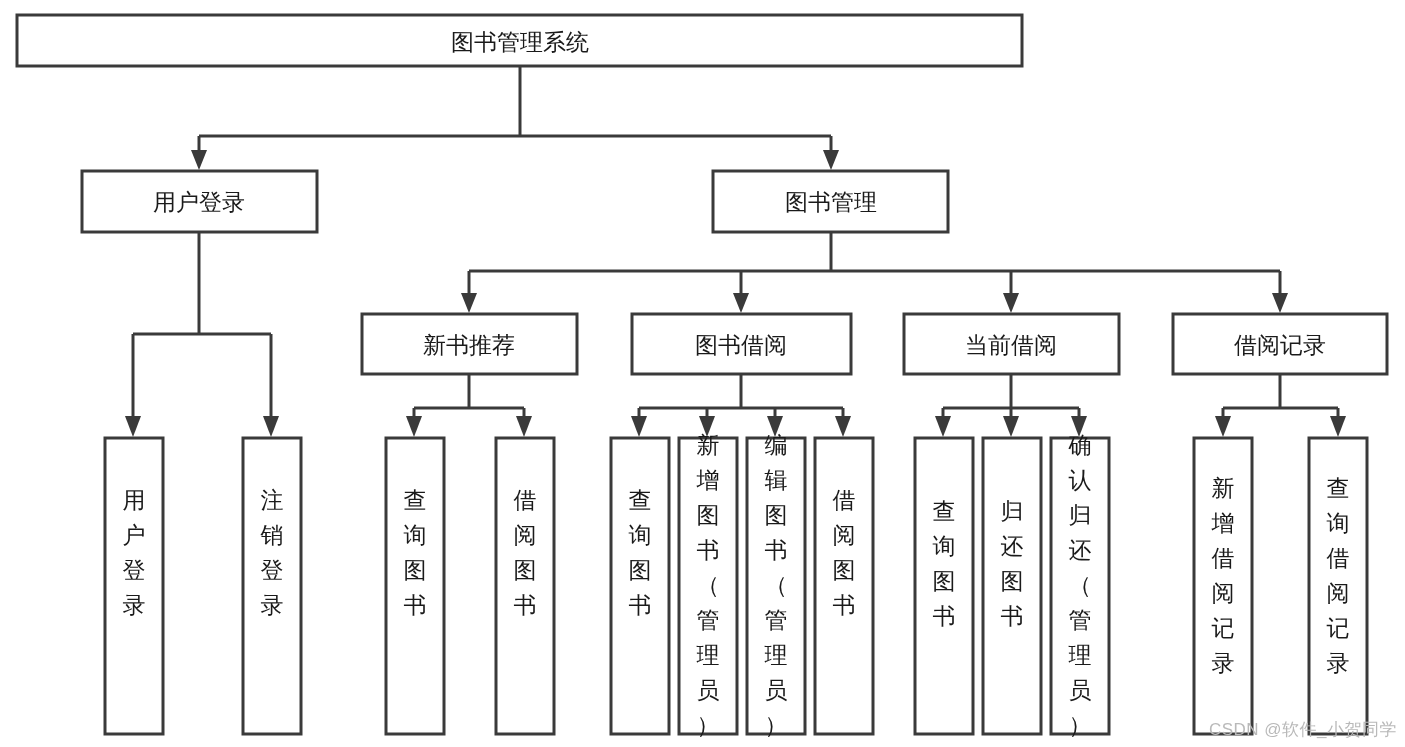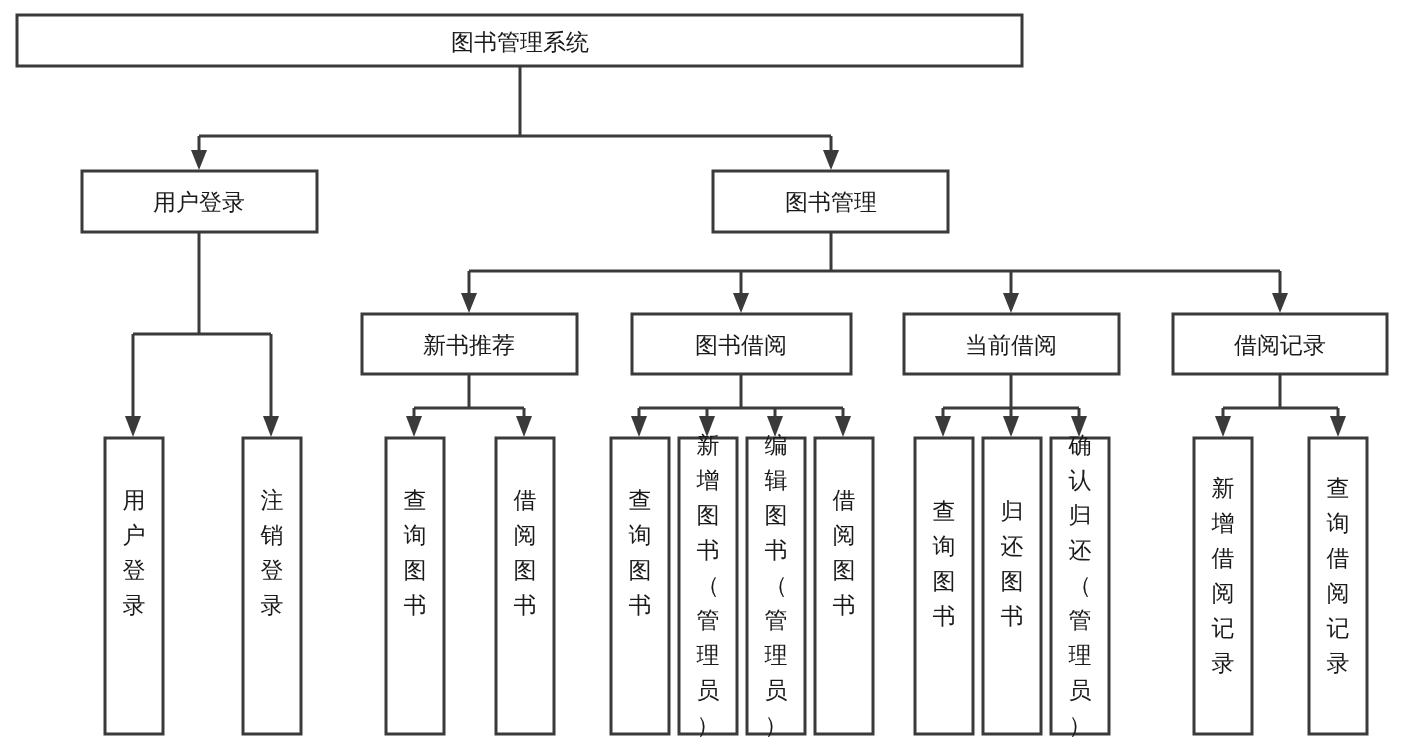"CSDN @软件_小贺同学" div.watermark { html: none -> <div>CSDN @软件_小贺同学</div> }
